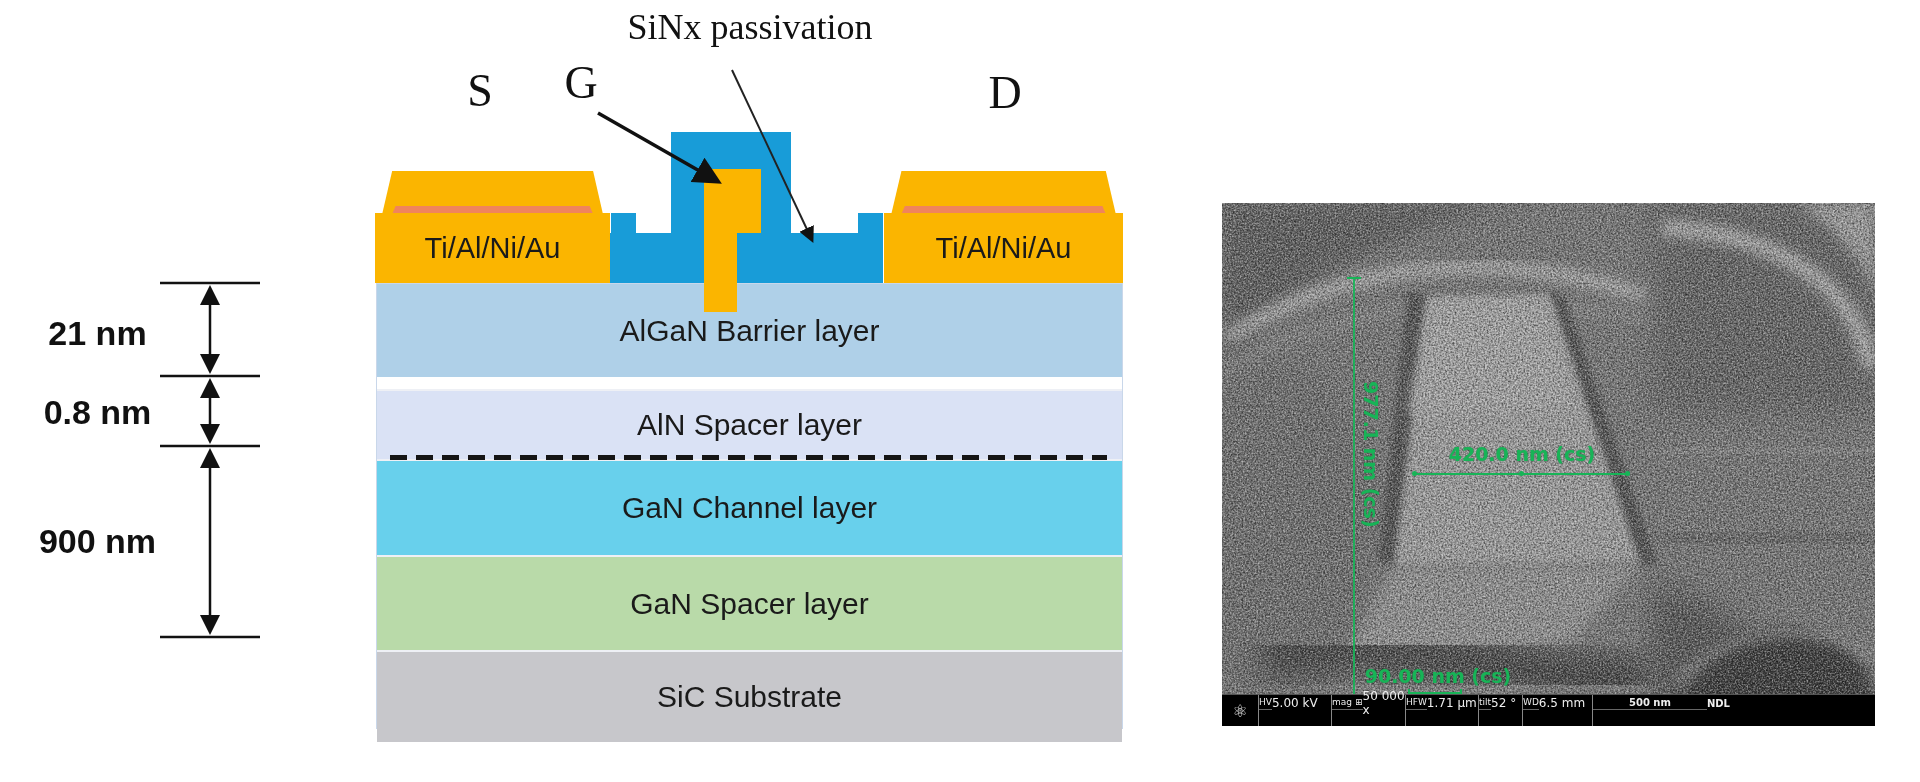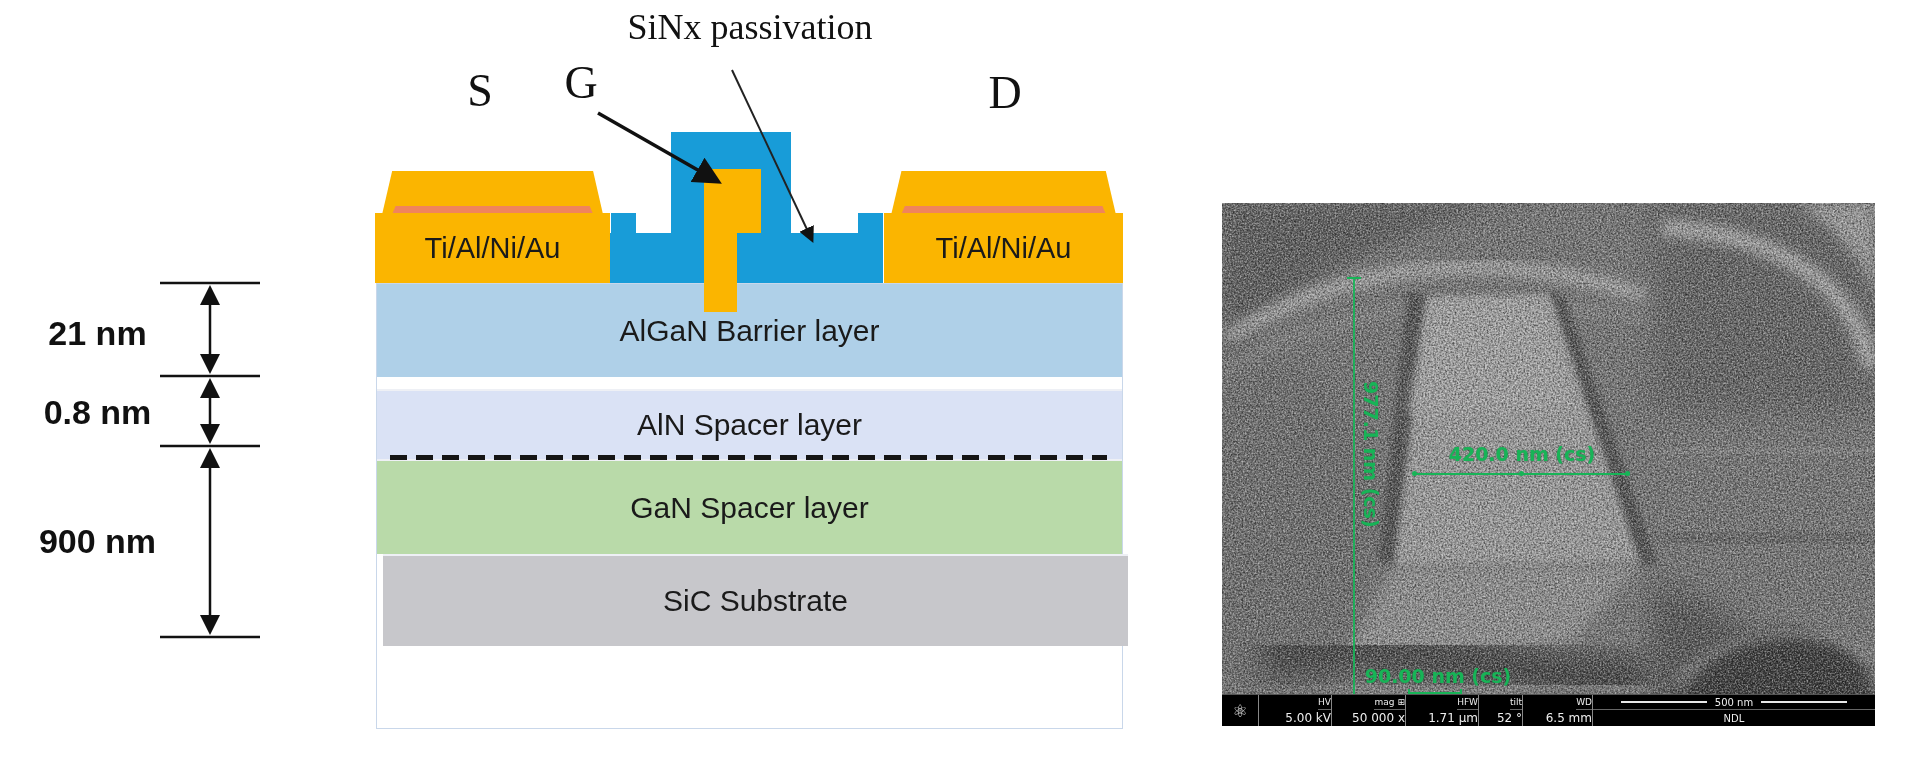"GaN Channel layer" div.layer { html: none -> <div> <span>GaN Channel layer</span> </div> }
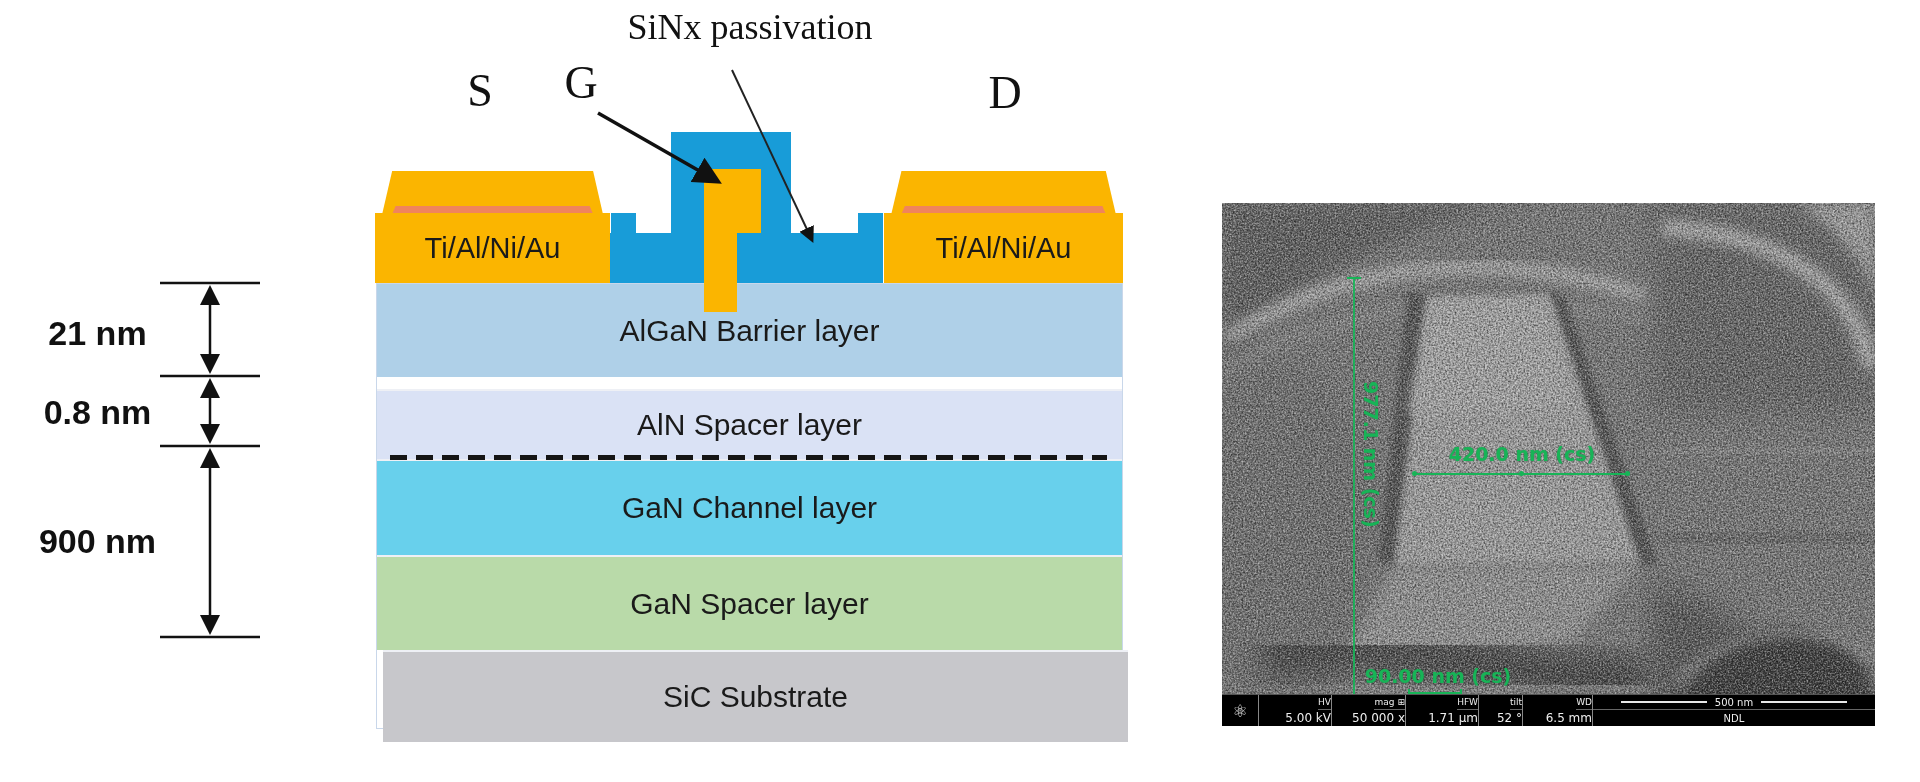"SiC Substrate" .l-sic { margin-left: 6px -> none }
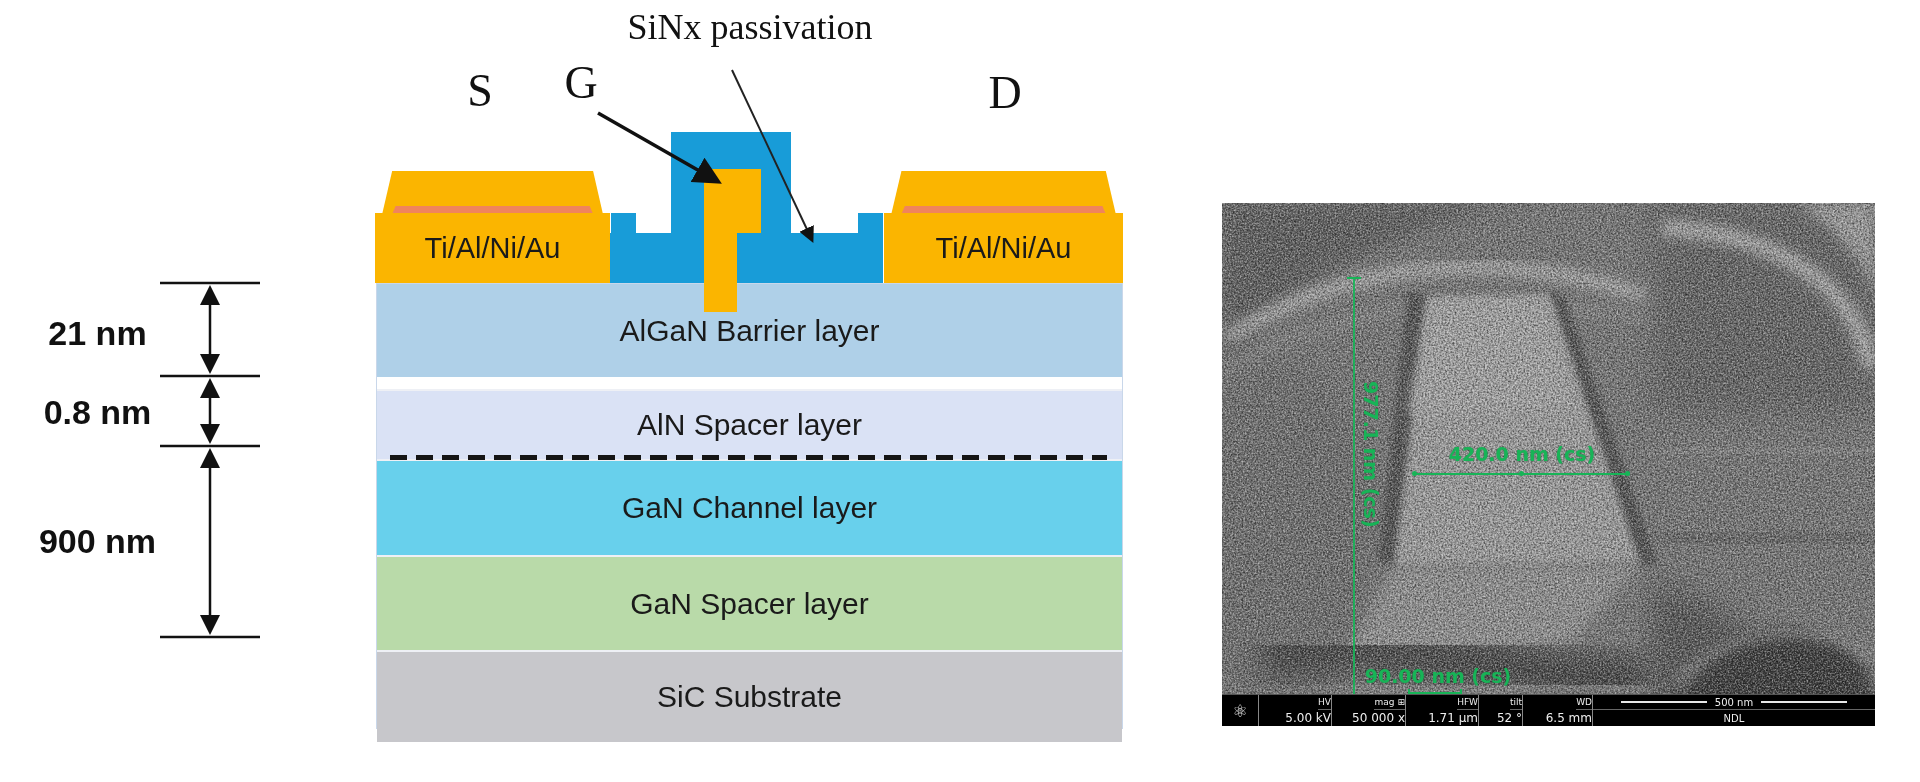"HV" .cell { align-items: flex-end -> none; flex-direction: column -> row }
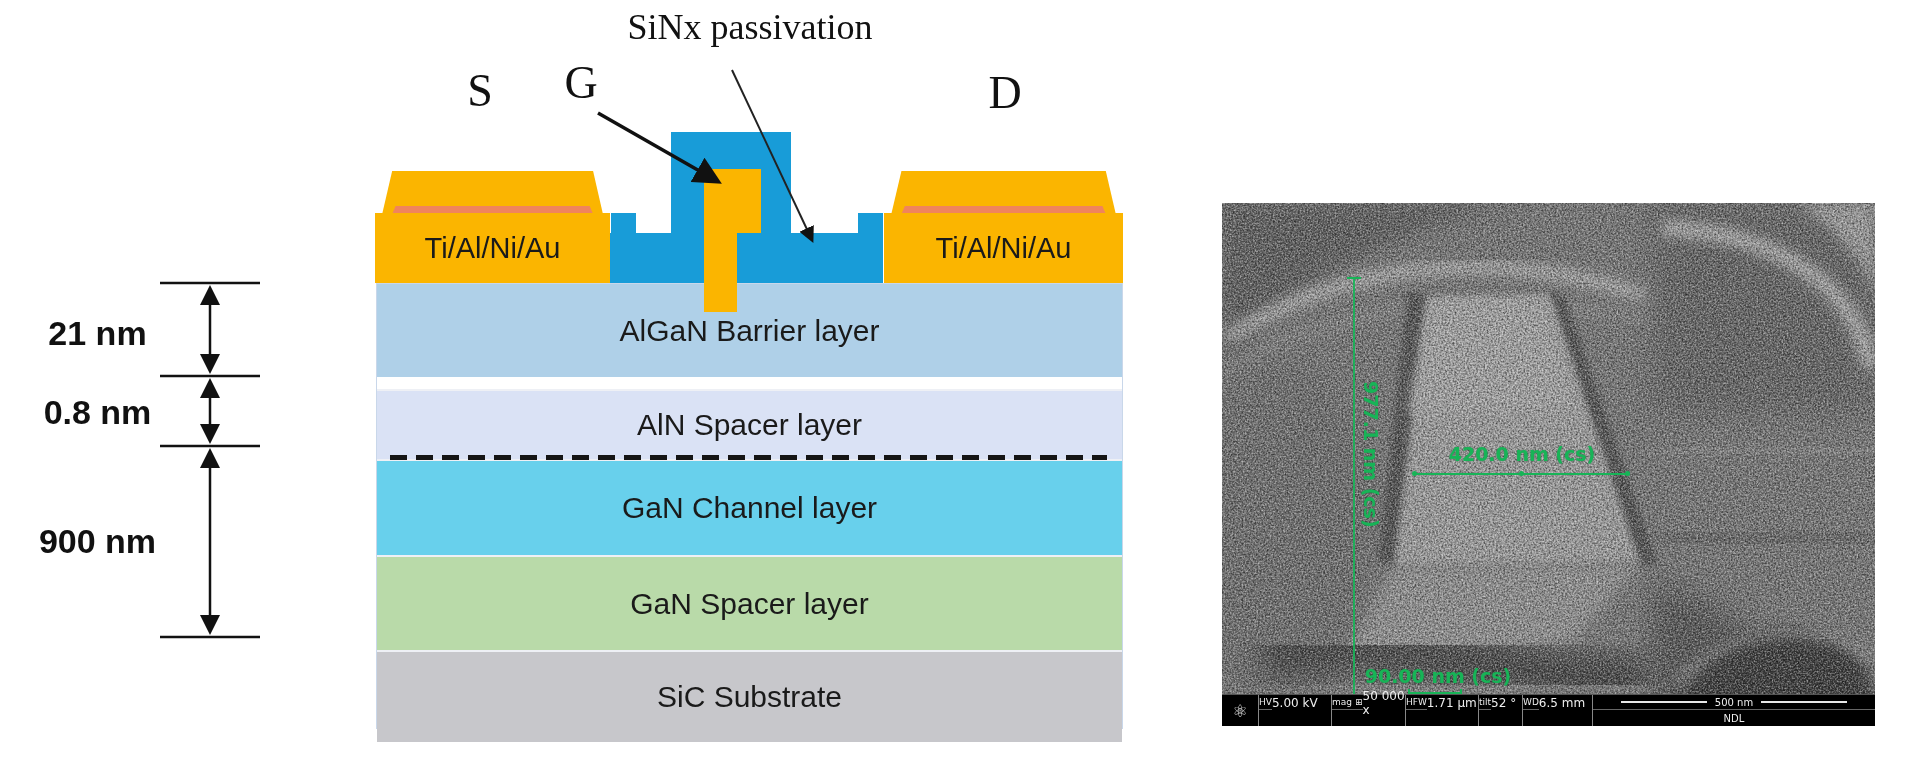"500 nm" .scale-cell { flex-direction: column -> row; font-weight: none -> bold }
